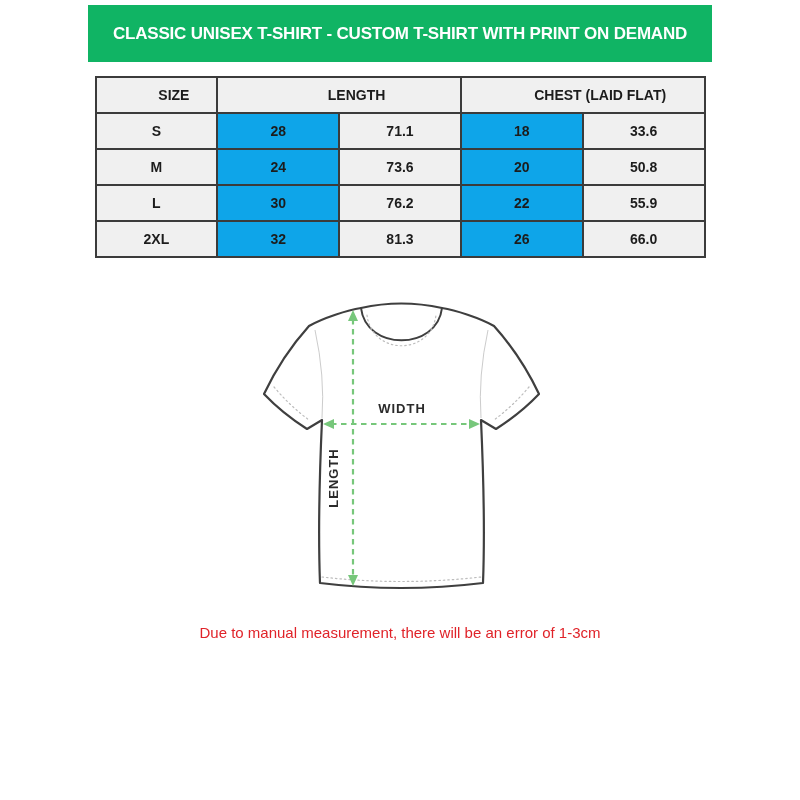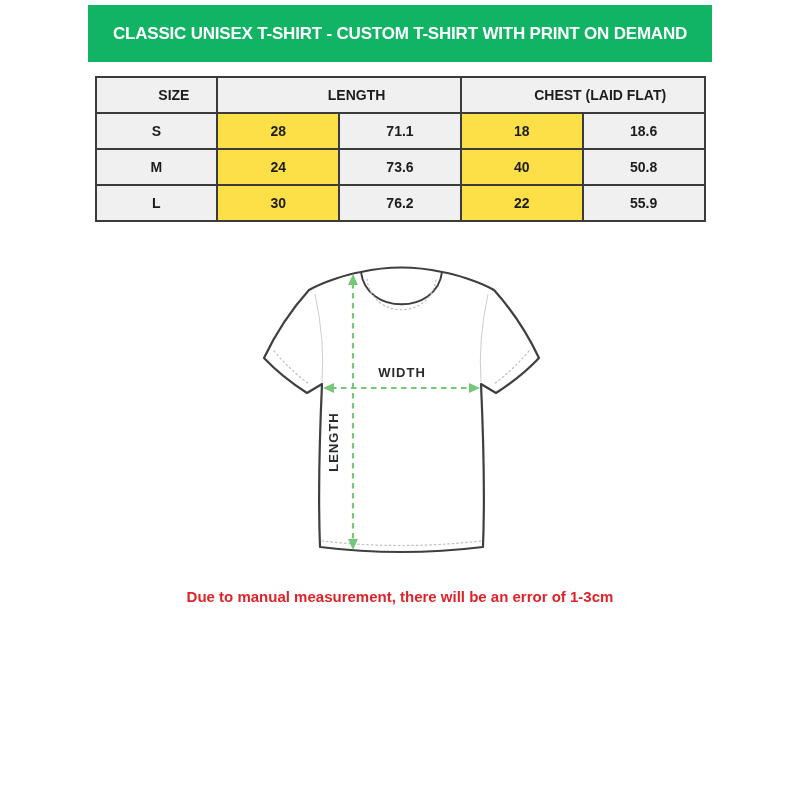"28" .size-table th, .size-table td { background: #fde047 -> #0ea5e9 }
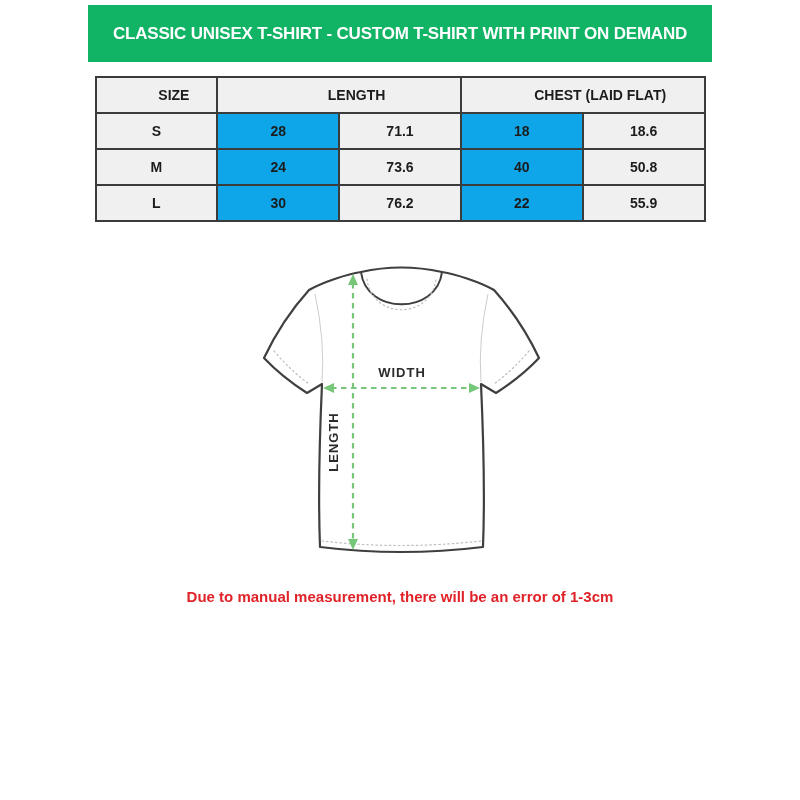"18.6" td.shade { text: 18.6 -> 33.6 }
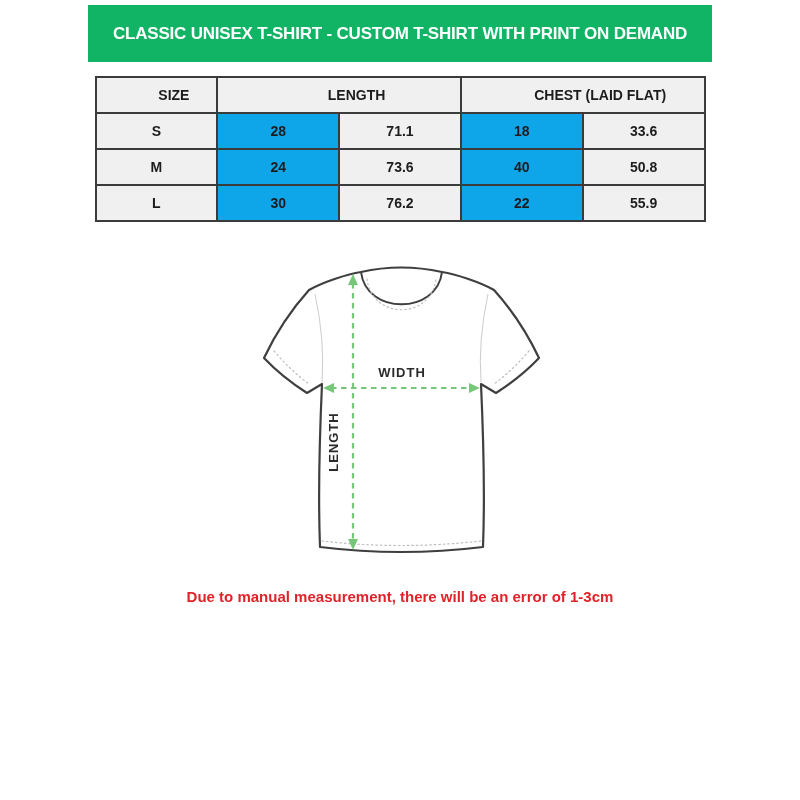"40" td { text: 40 -> 20 }
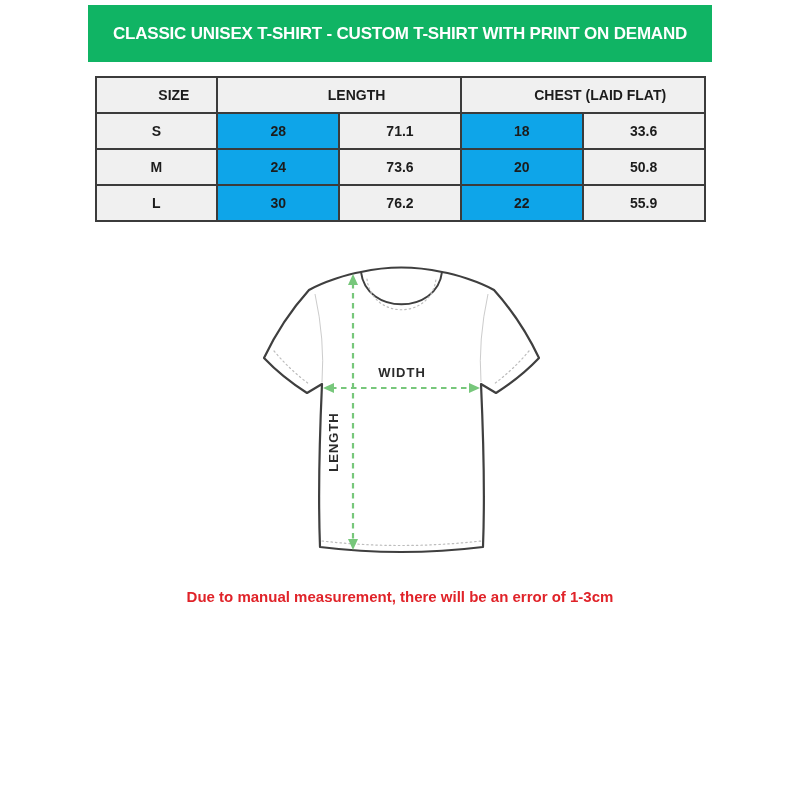"2XL" tr { html: none -> <tr> <td>2XL</td> <td>32</td> <td>81.3</td> <td>26</td> <td>66.0</td> </tr> }
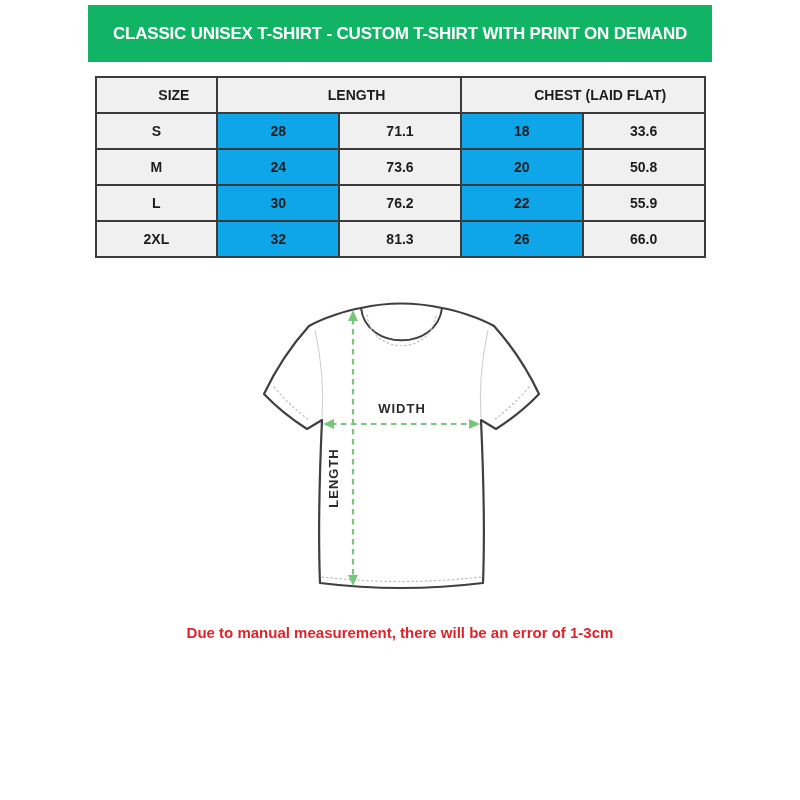"Due to manual measurement, there" .footnote { font-weight: bold -> normal }
